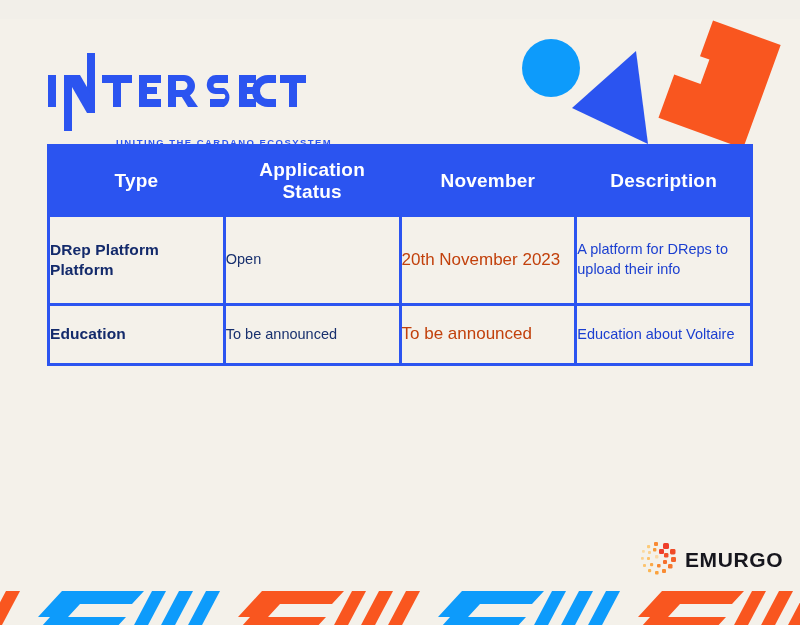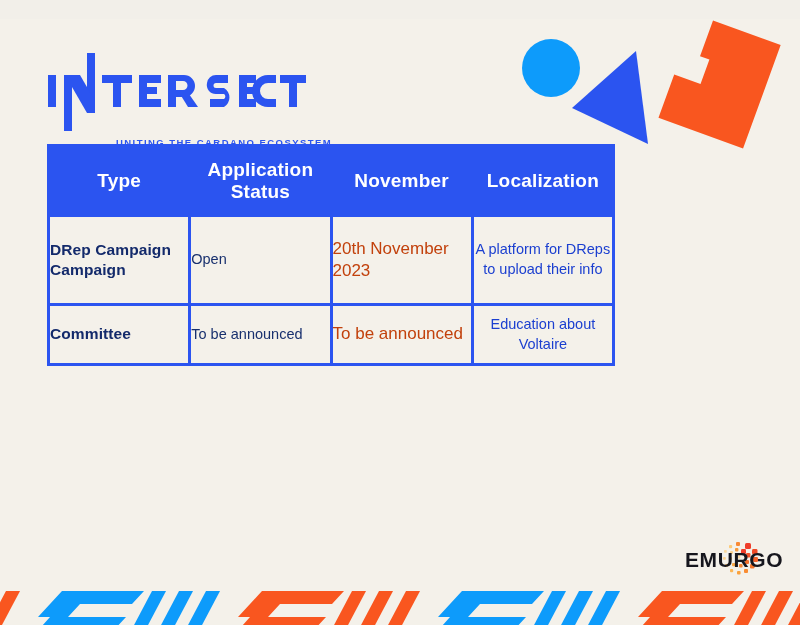"Type" #table { width: 568px -> 706px }
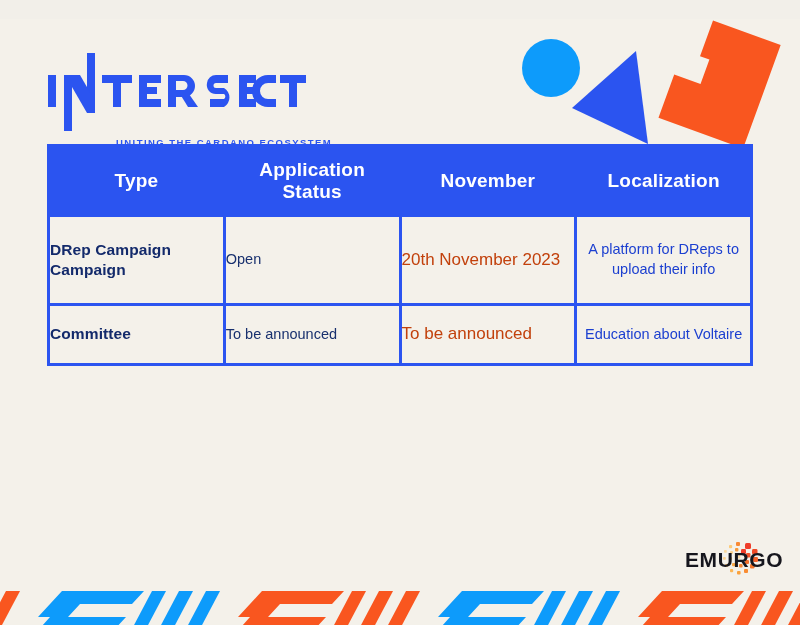"Localization" th { text: Localization -> Description }
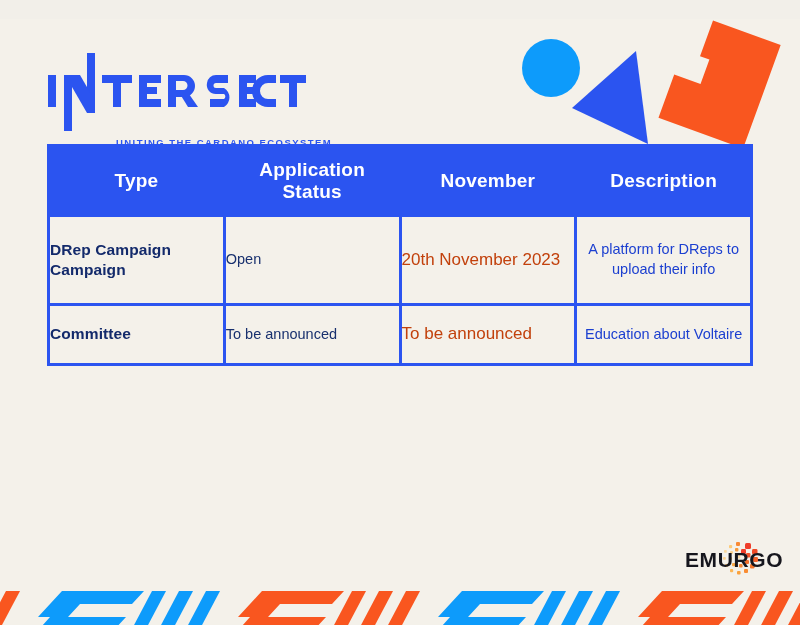"DRep Campaign Campaign" td.c-type { text: Campaign Campaign -> Platform Platform }
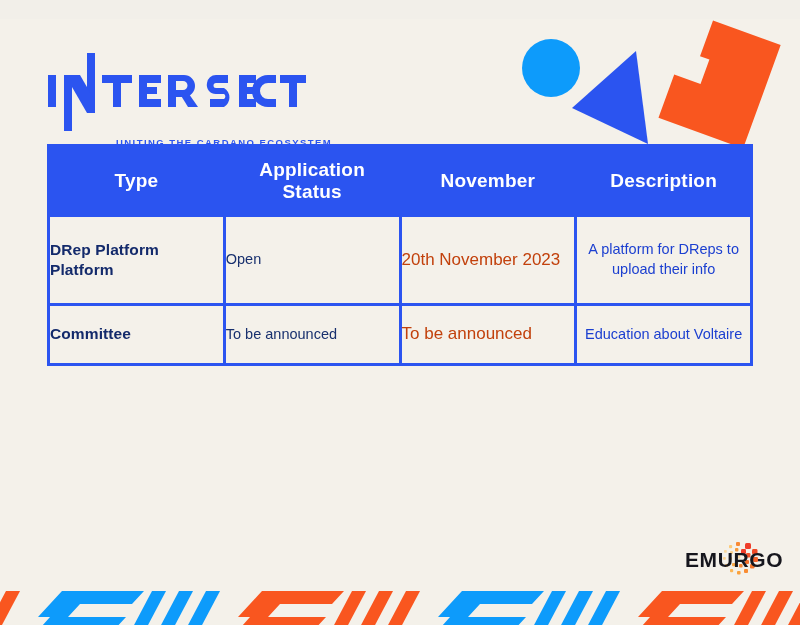"A platform for DReps to" .c-desc { text-align: center -> none }
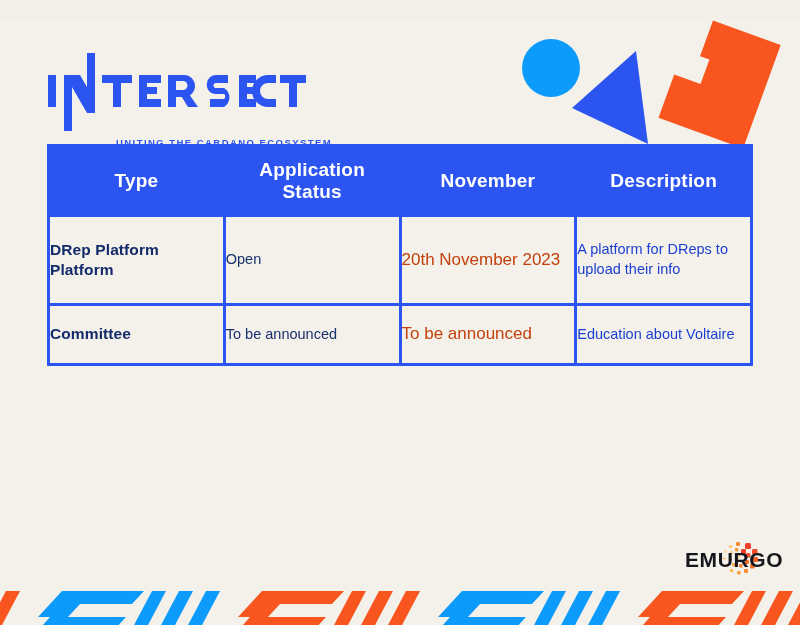"Committee" td.c-type { text: Committee -> Education }
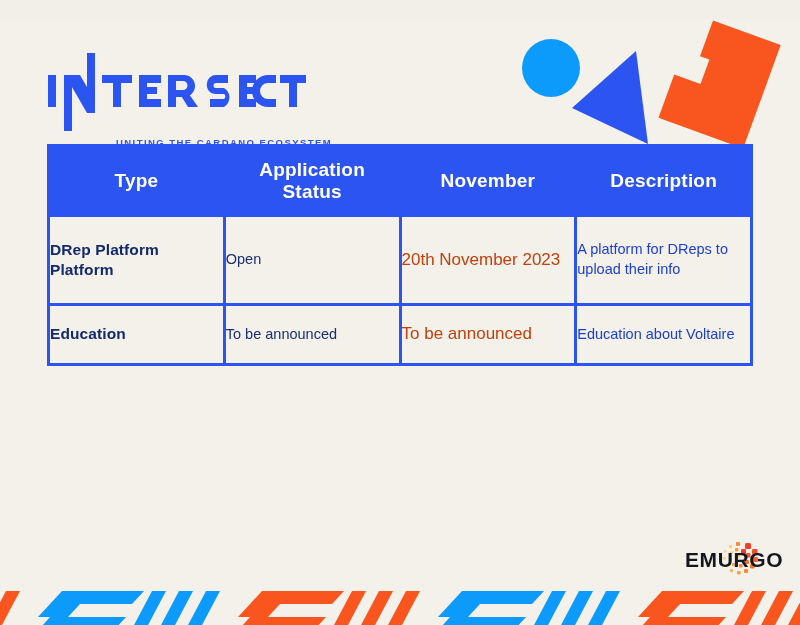"EMURGO" #emurgo { text-align: right -> none }
